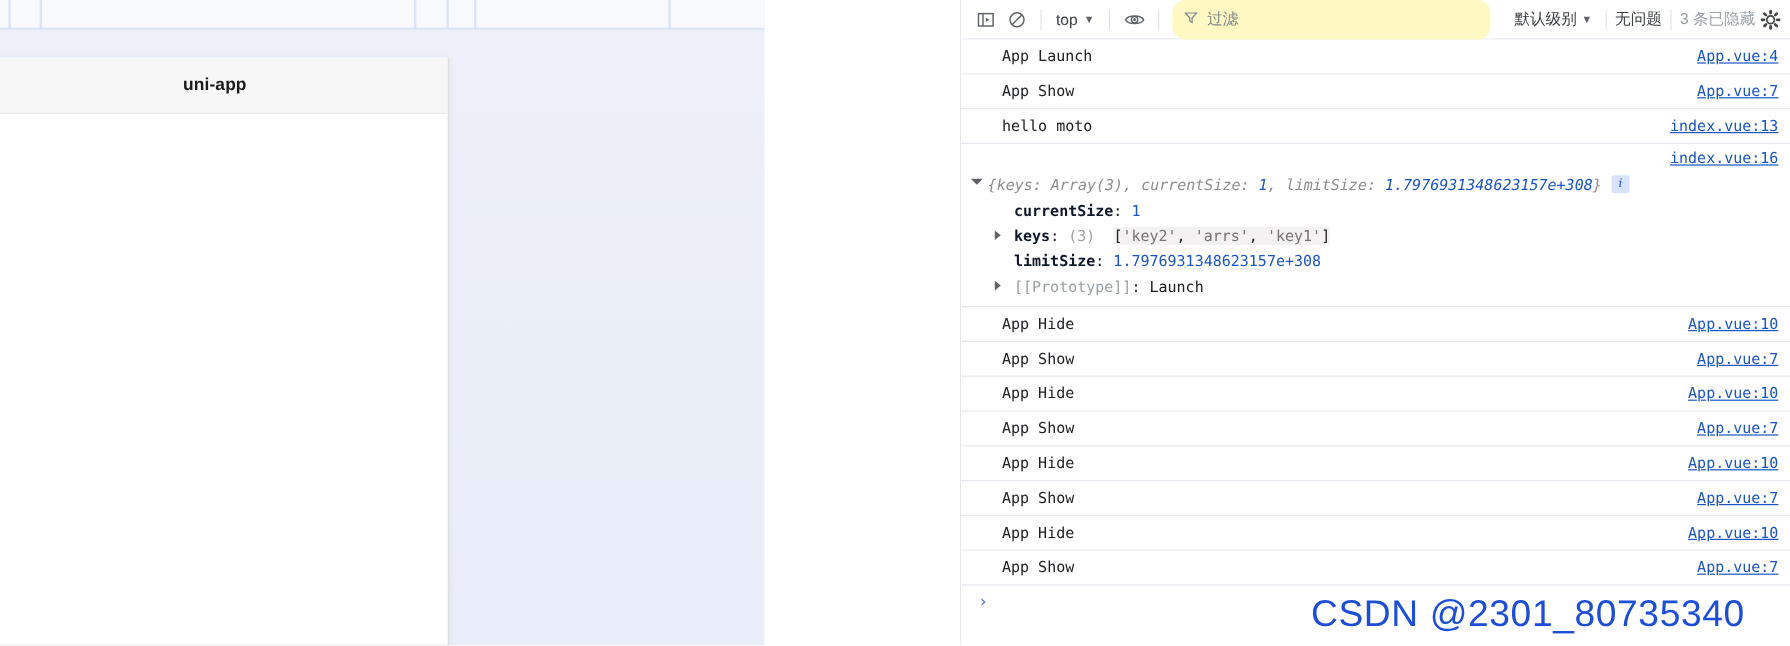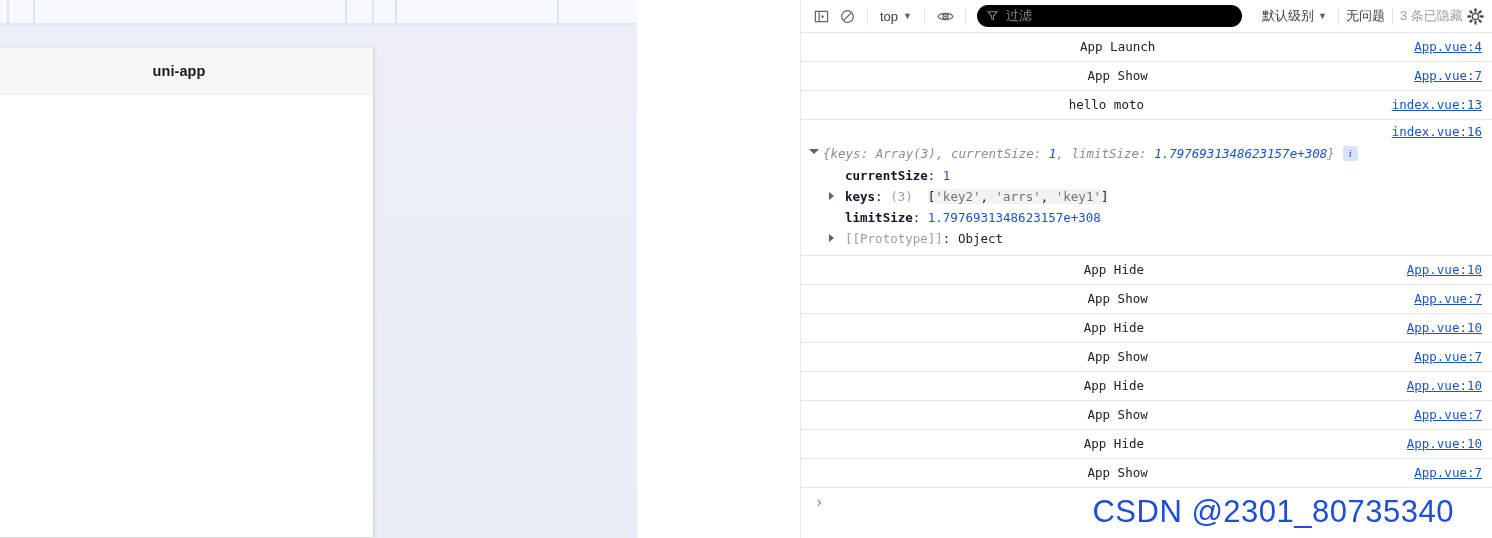"过滤" .filter-box { background: #000000 -> #fef9c3; height: 22px -> 33px }
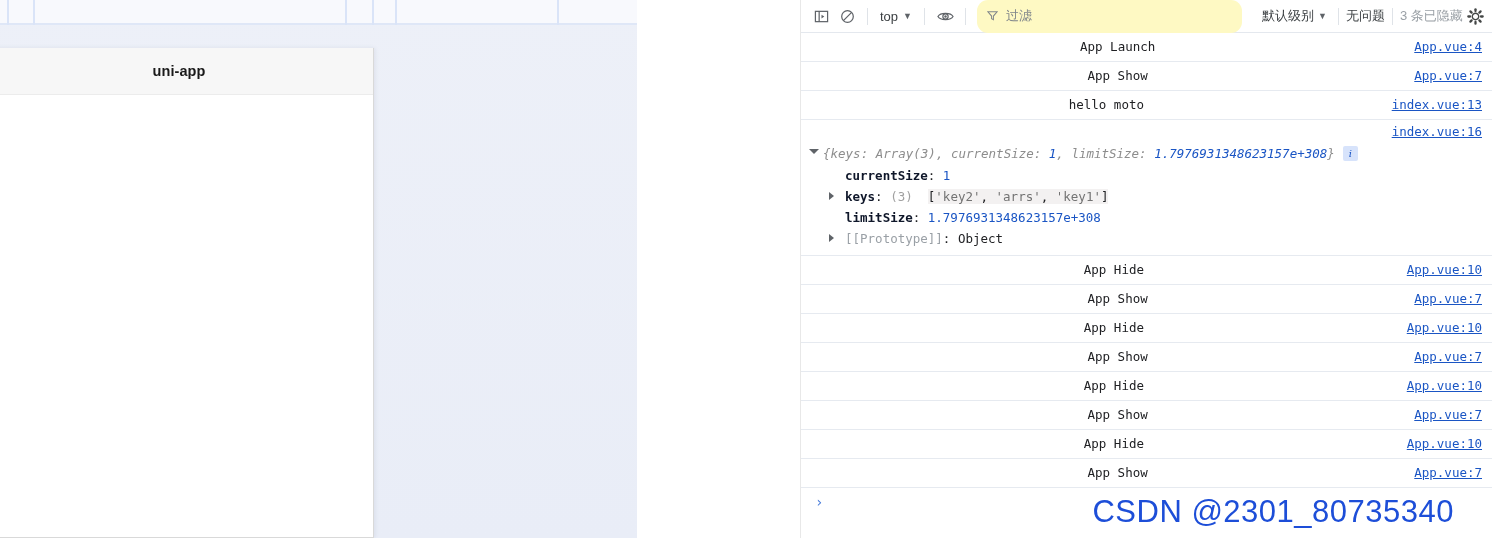"App Launch" .log-row { text-align: center -> none }
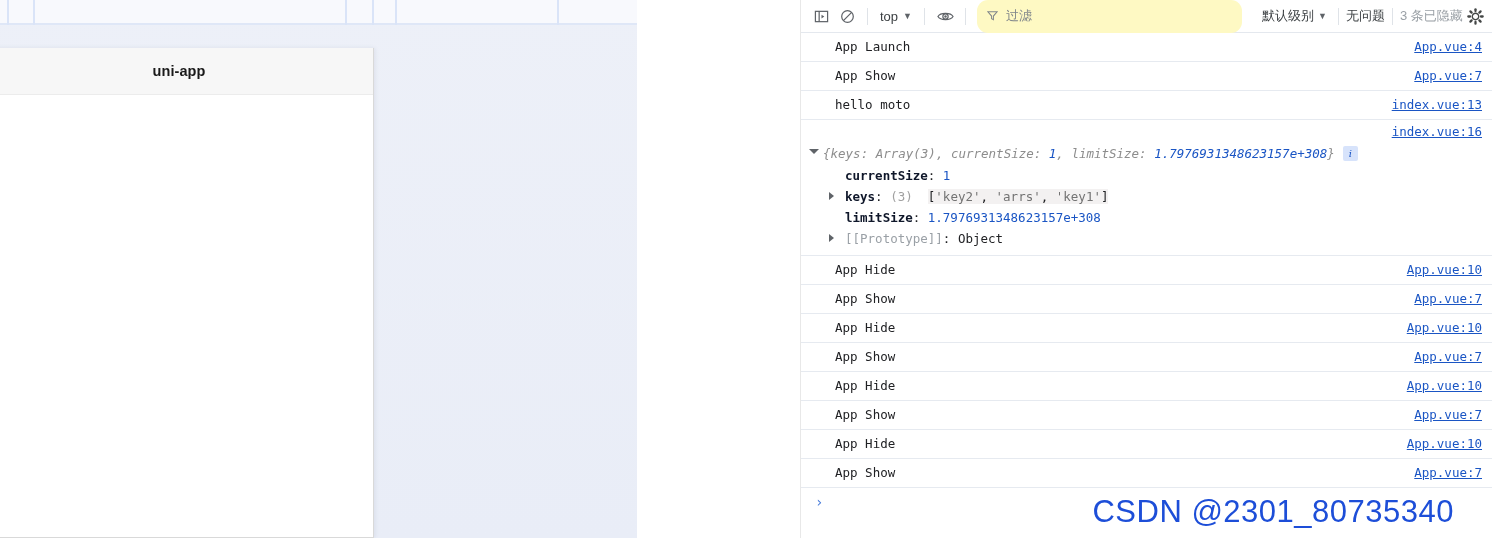"Object" span.pobj { text: Object -> Launch }
